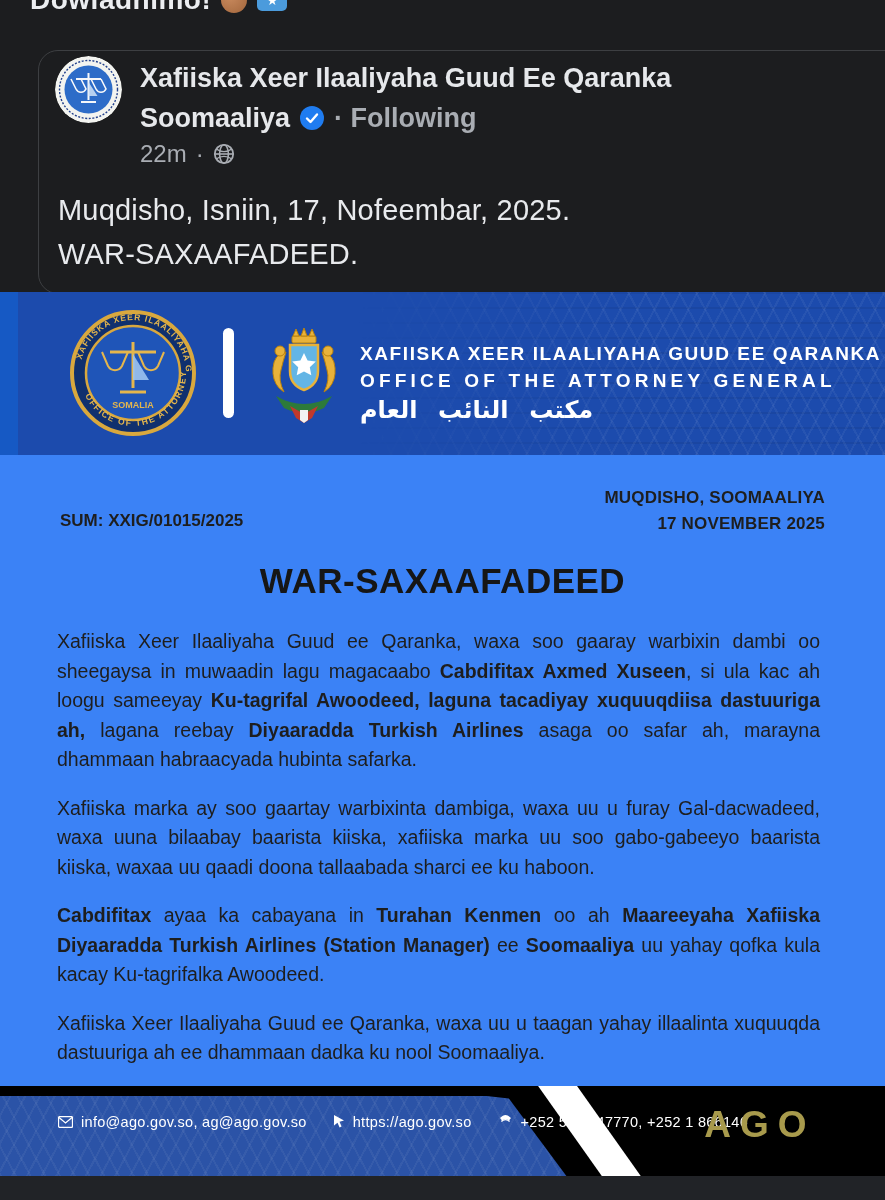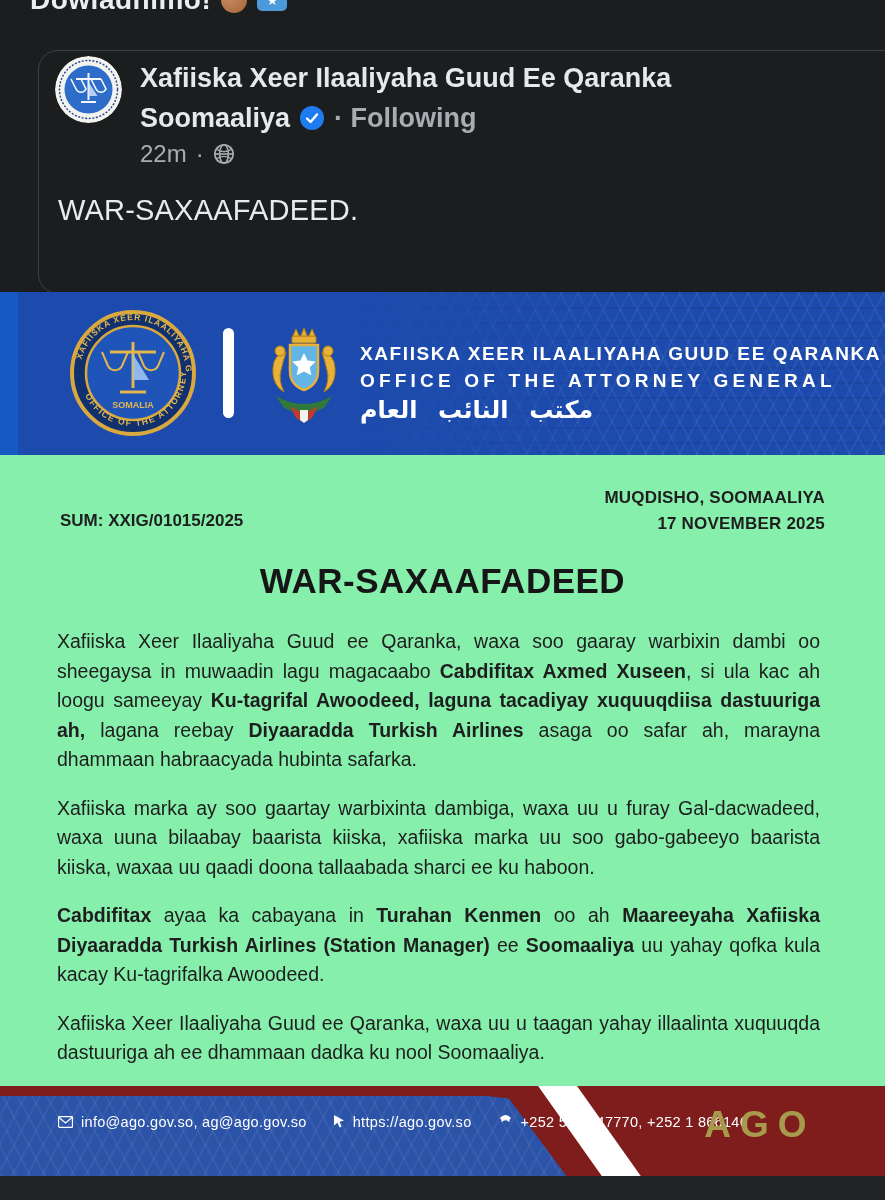"Muqdisho, Isniin, 17, Nofeembar, 2025." div { html: none -> <div>Muqdisho, Isniin, 17, Nofeembar, 2025.</div> }
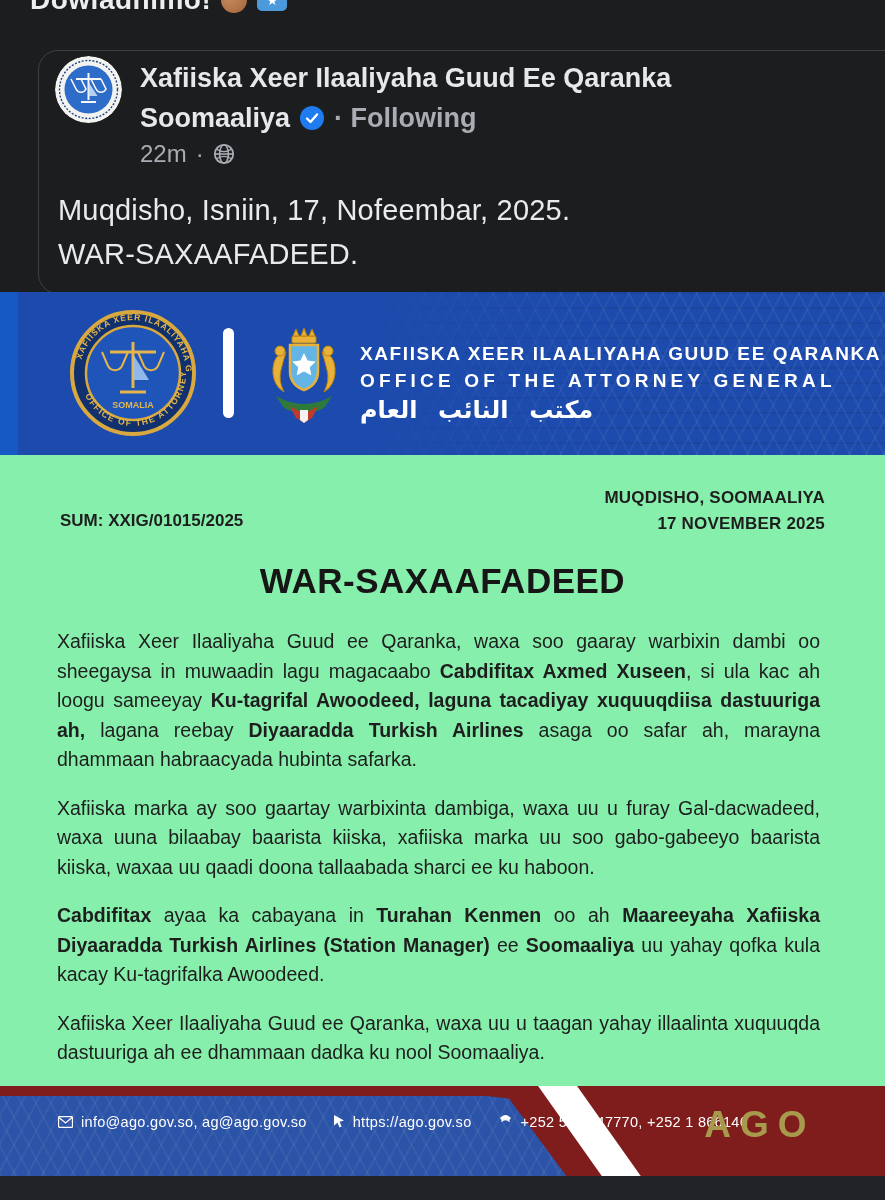"MUQDISHO, SOOMAALIYA" .doc { background: #86efac -> #3b82f6 }
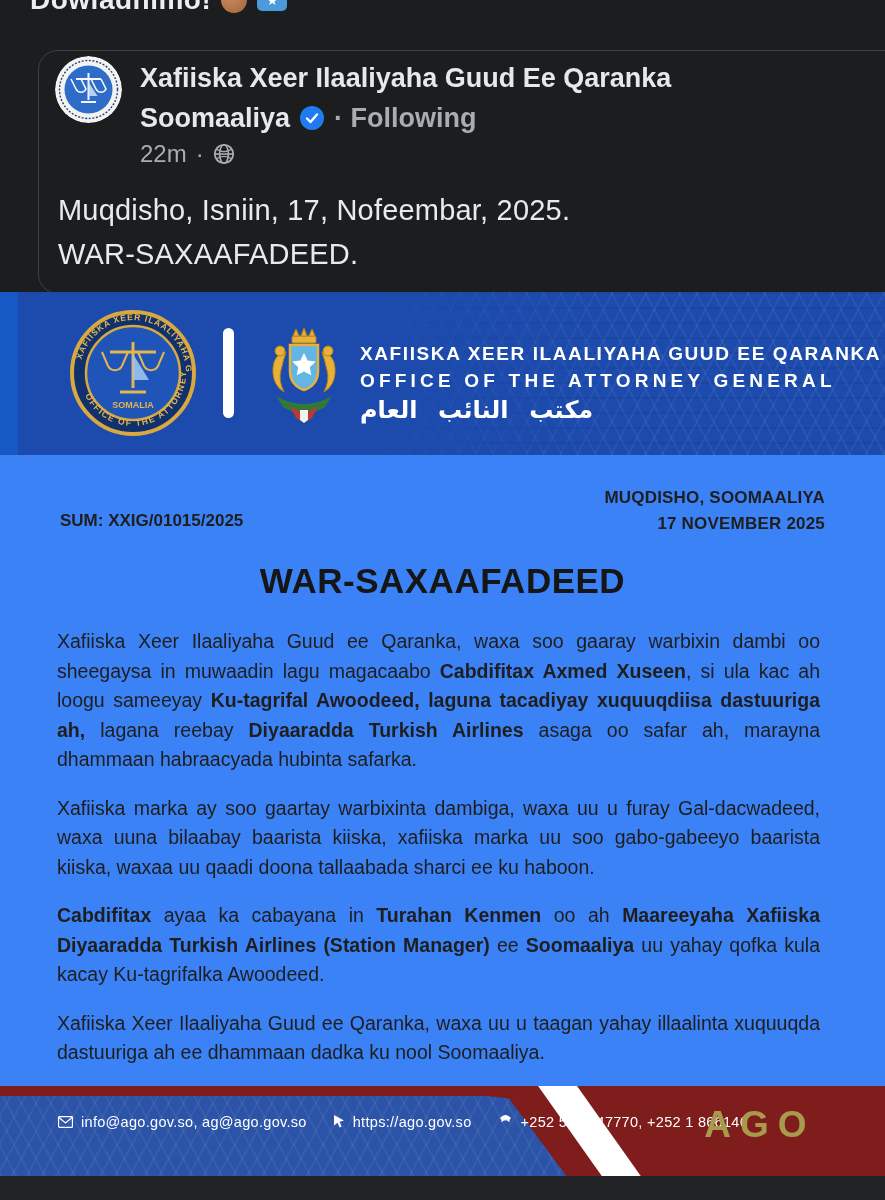"info@ago.gov.so, ag@ago.gov.so" .footer { background: #7f1d1d -> #000000 }
